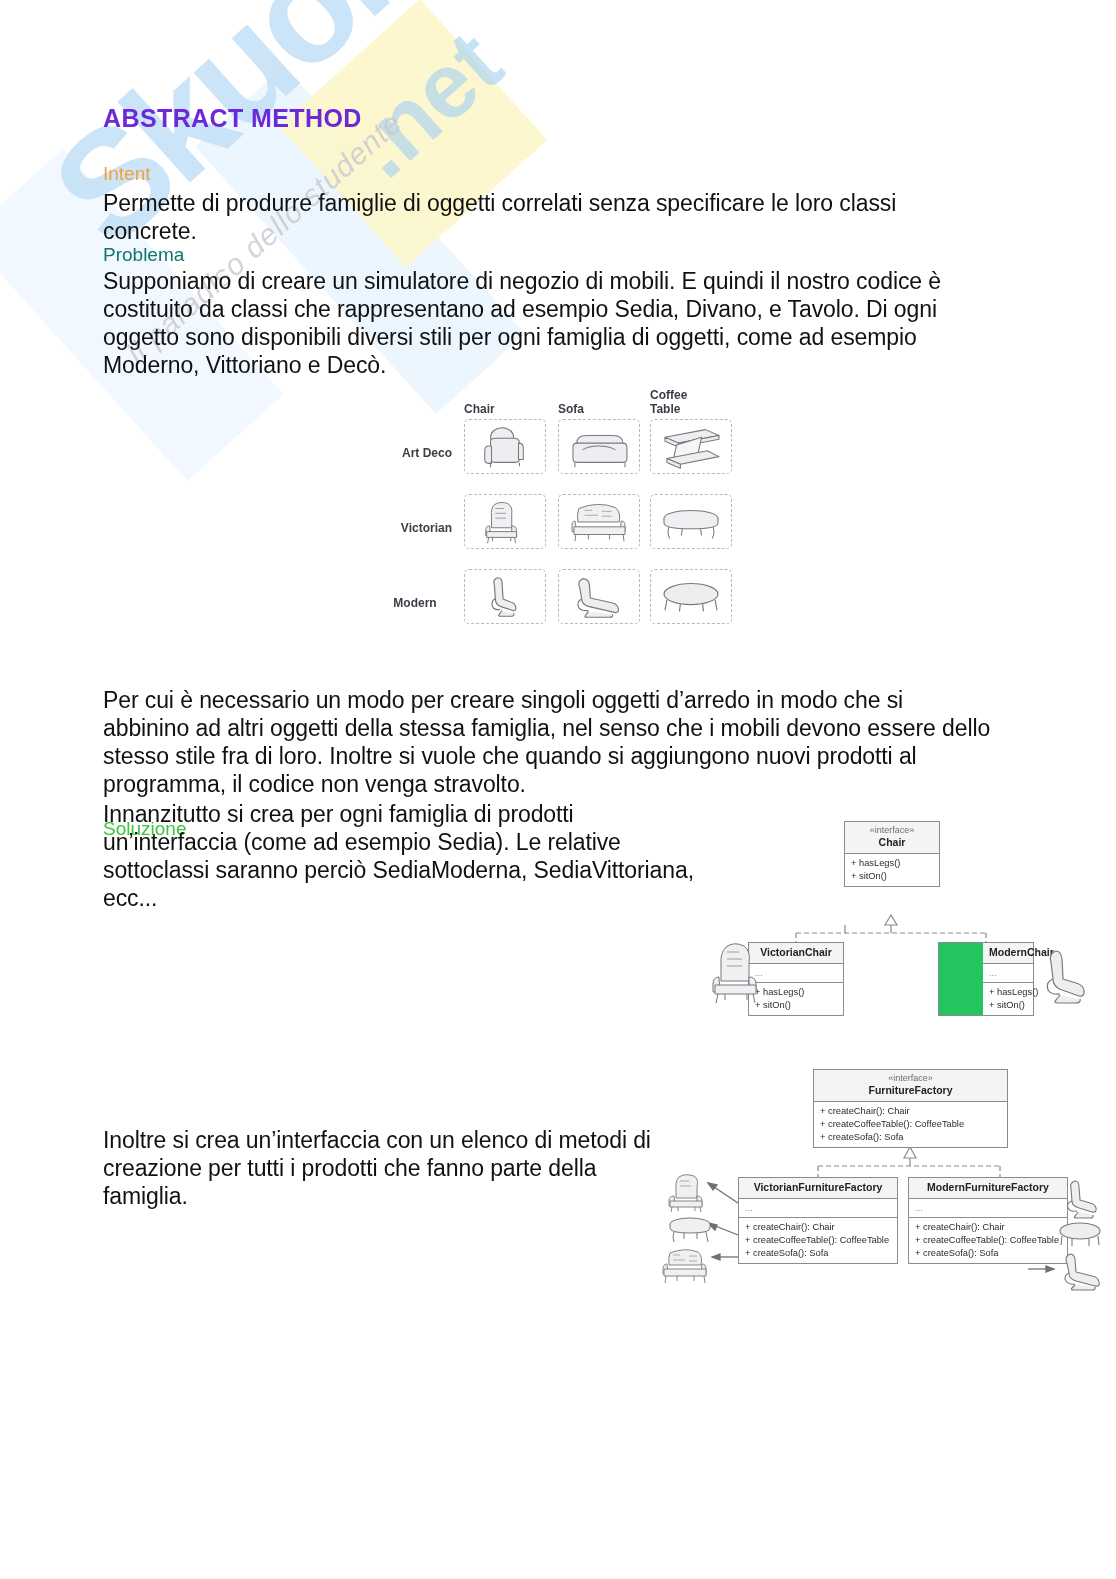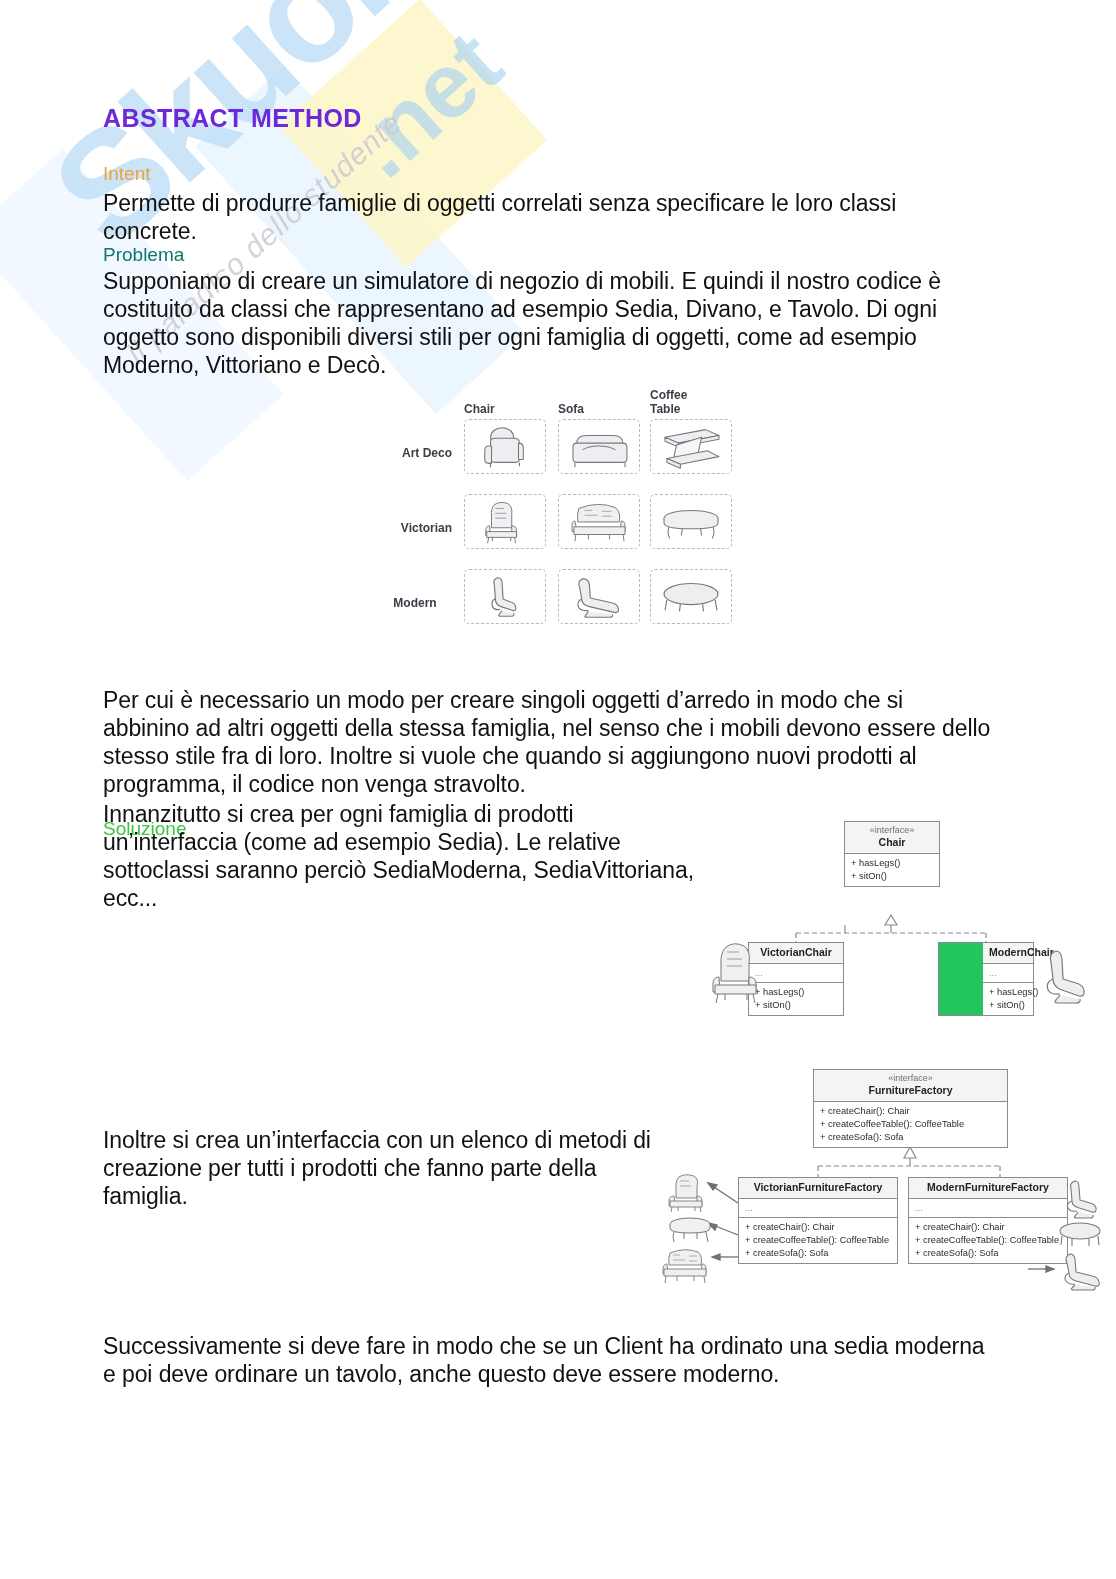"Successivamente si deve fare in" div.para { html: <div>Successivamente si deve fare in modo che se un Client ha ordinato una sedia moderna e poi deve ordinare un tavolo, anche questo deve essere moderno.</div> -> none }
